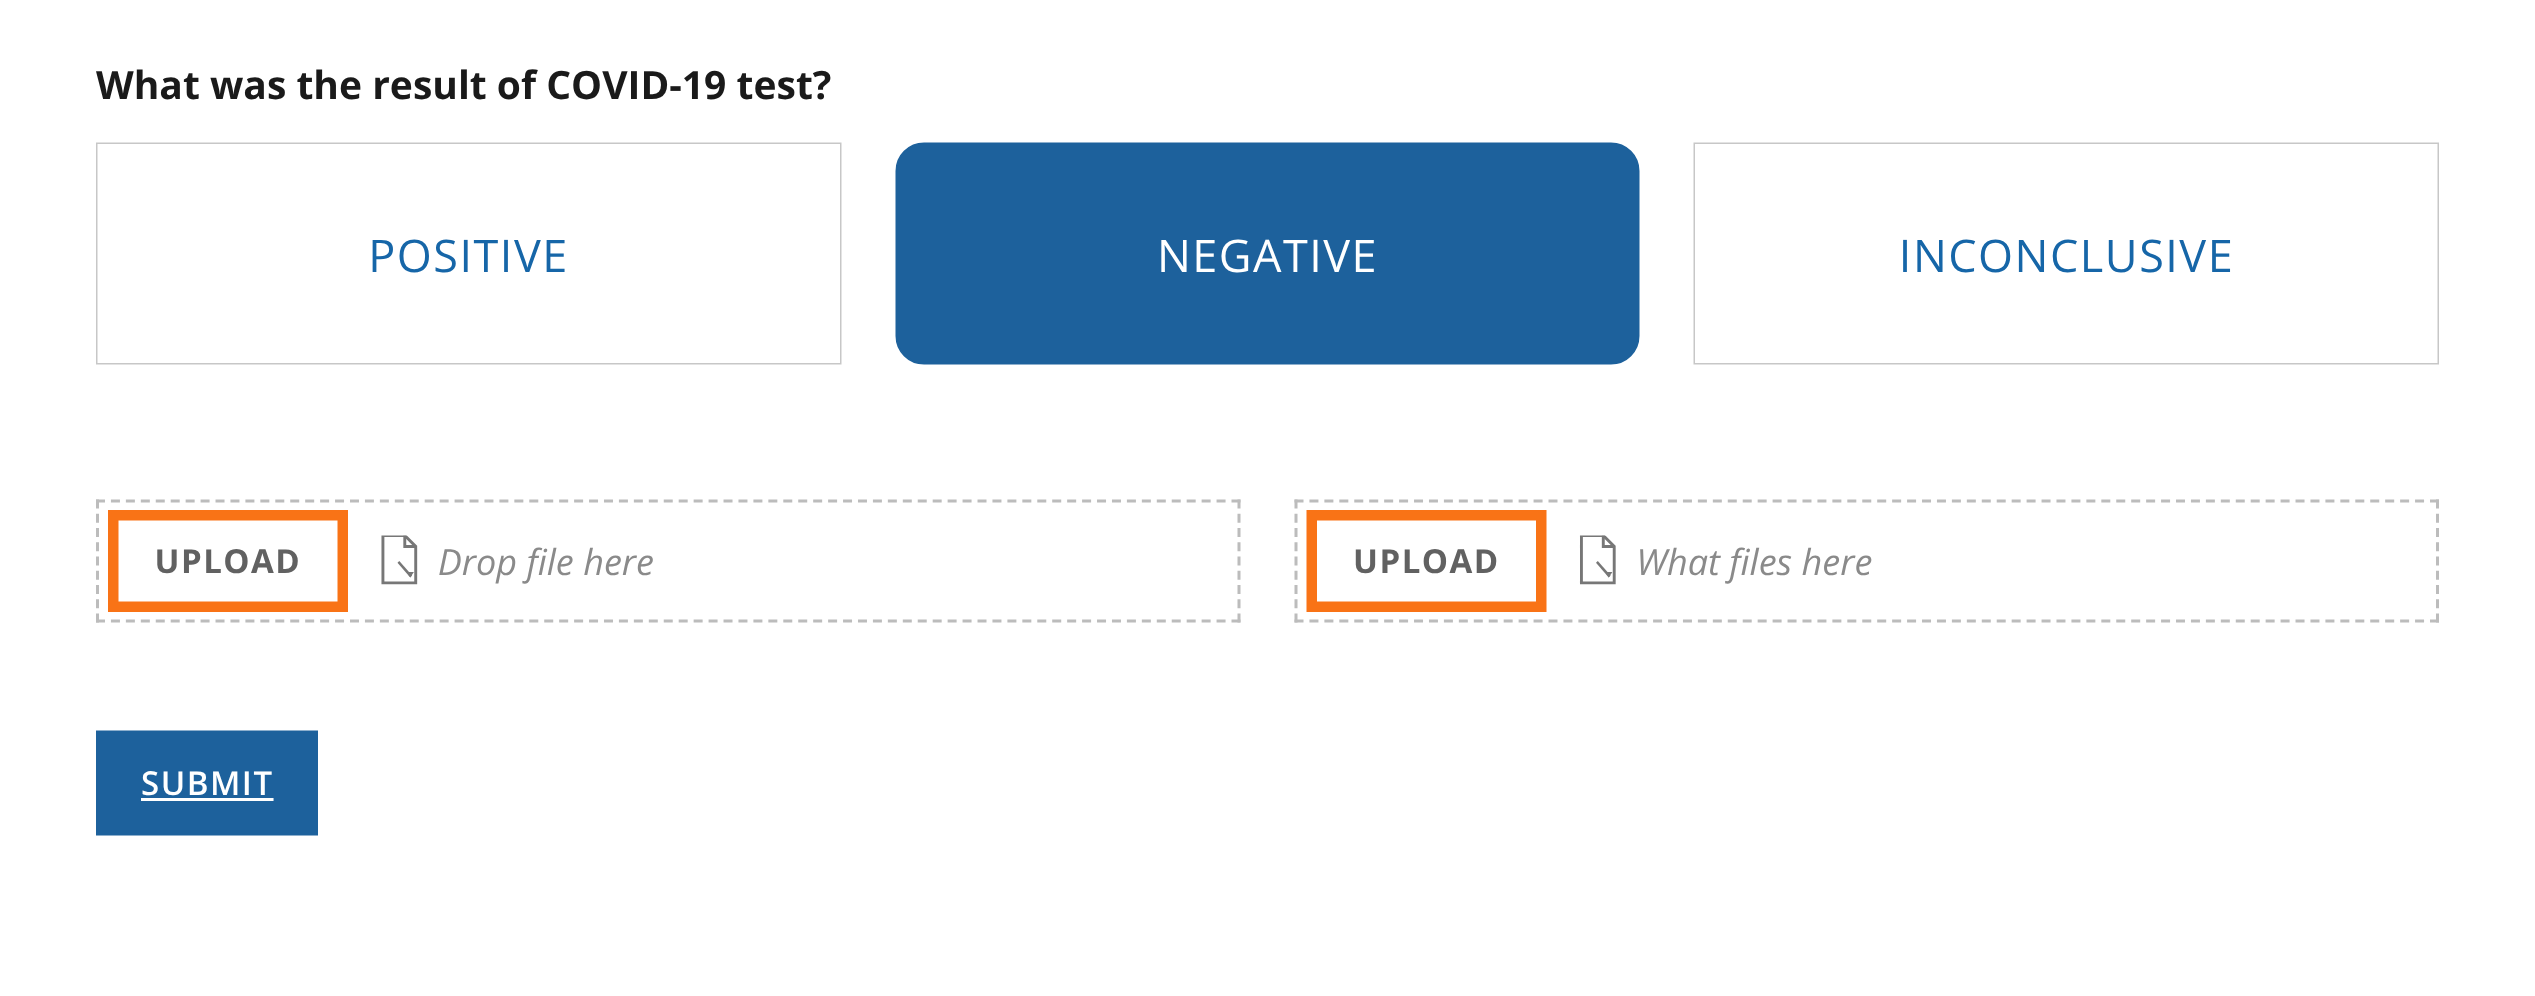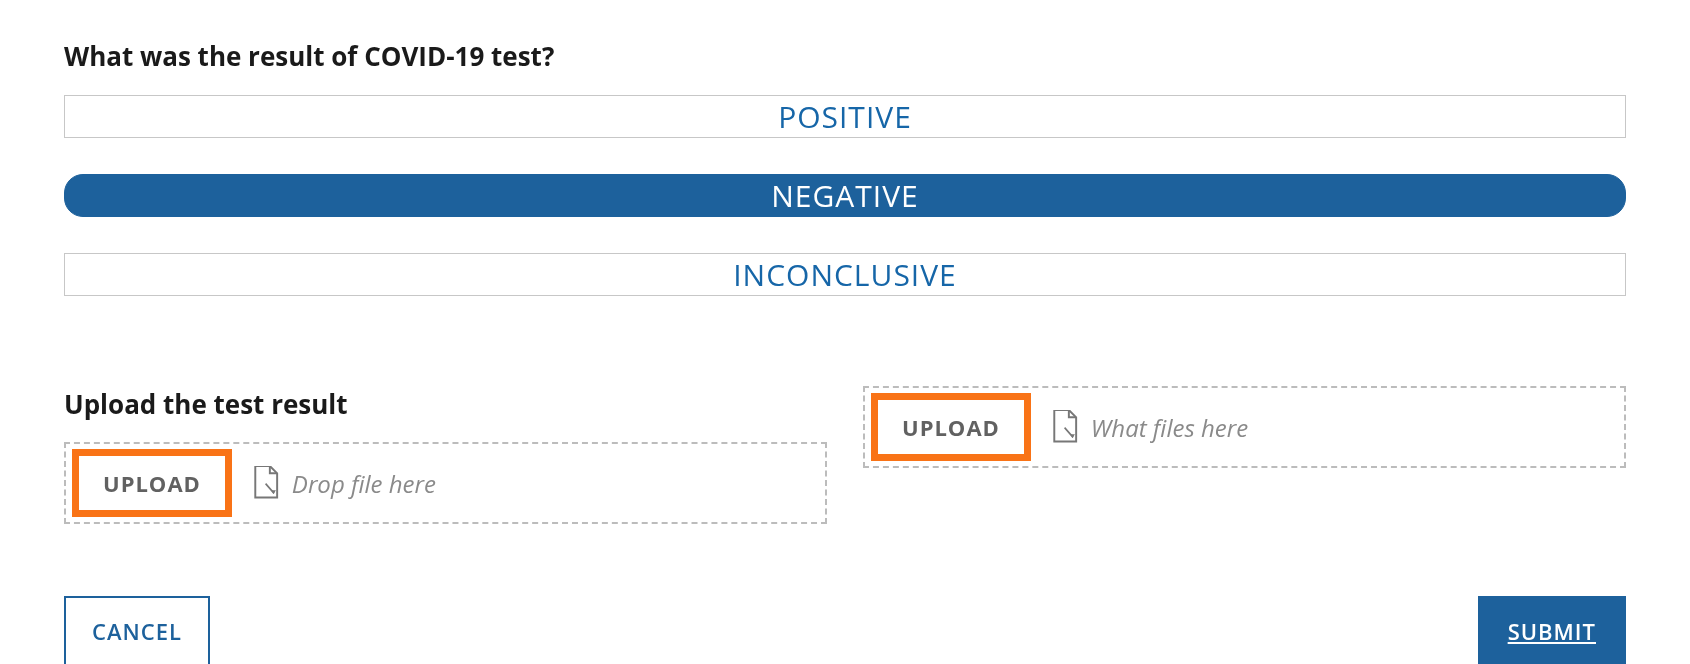"POSITIVE" .options-row { flex-direction: column -> none }
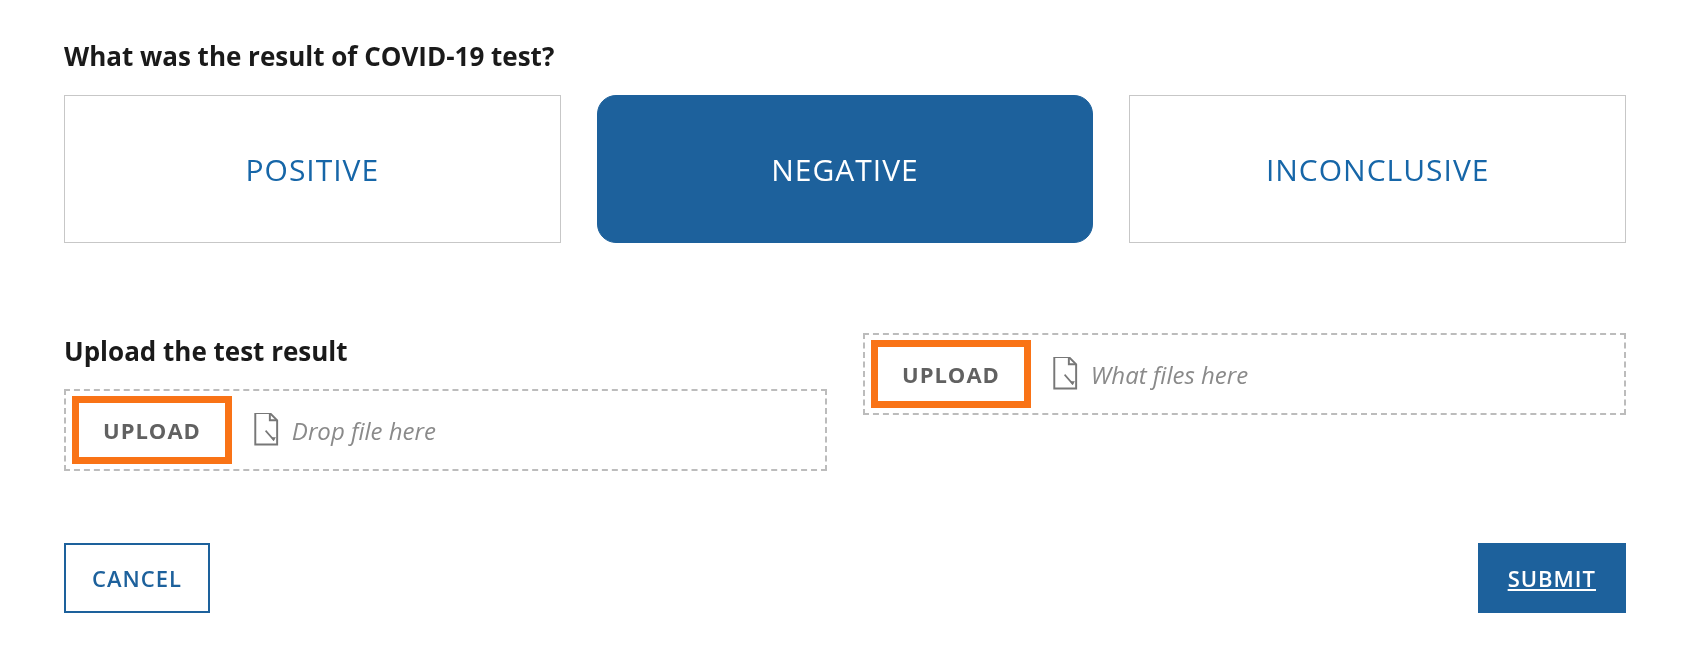"Upload the test result" label.upload-label { html: <label>Upload the test result</label> -> none }
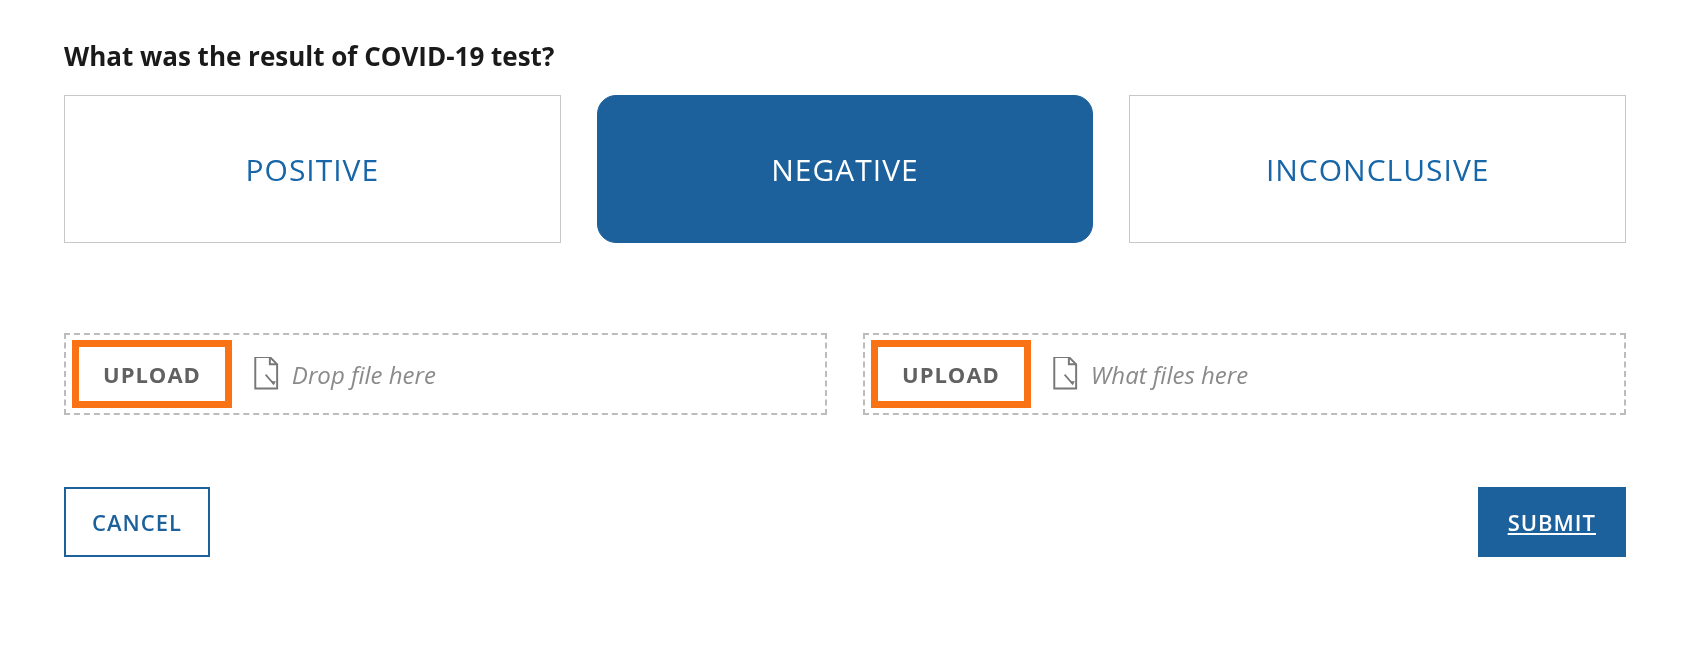"CANCEL" button.cancel-btn { html: <button>CANCEL</button> -> none }
